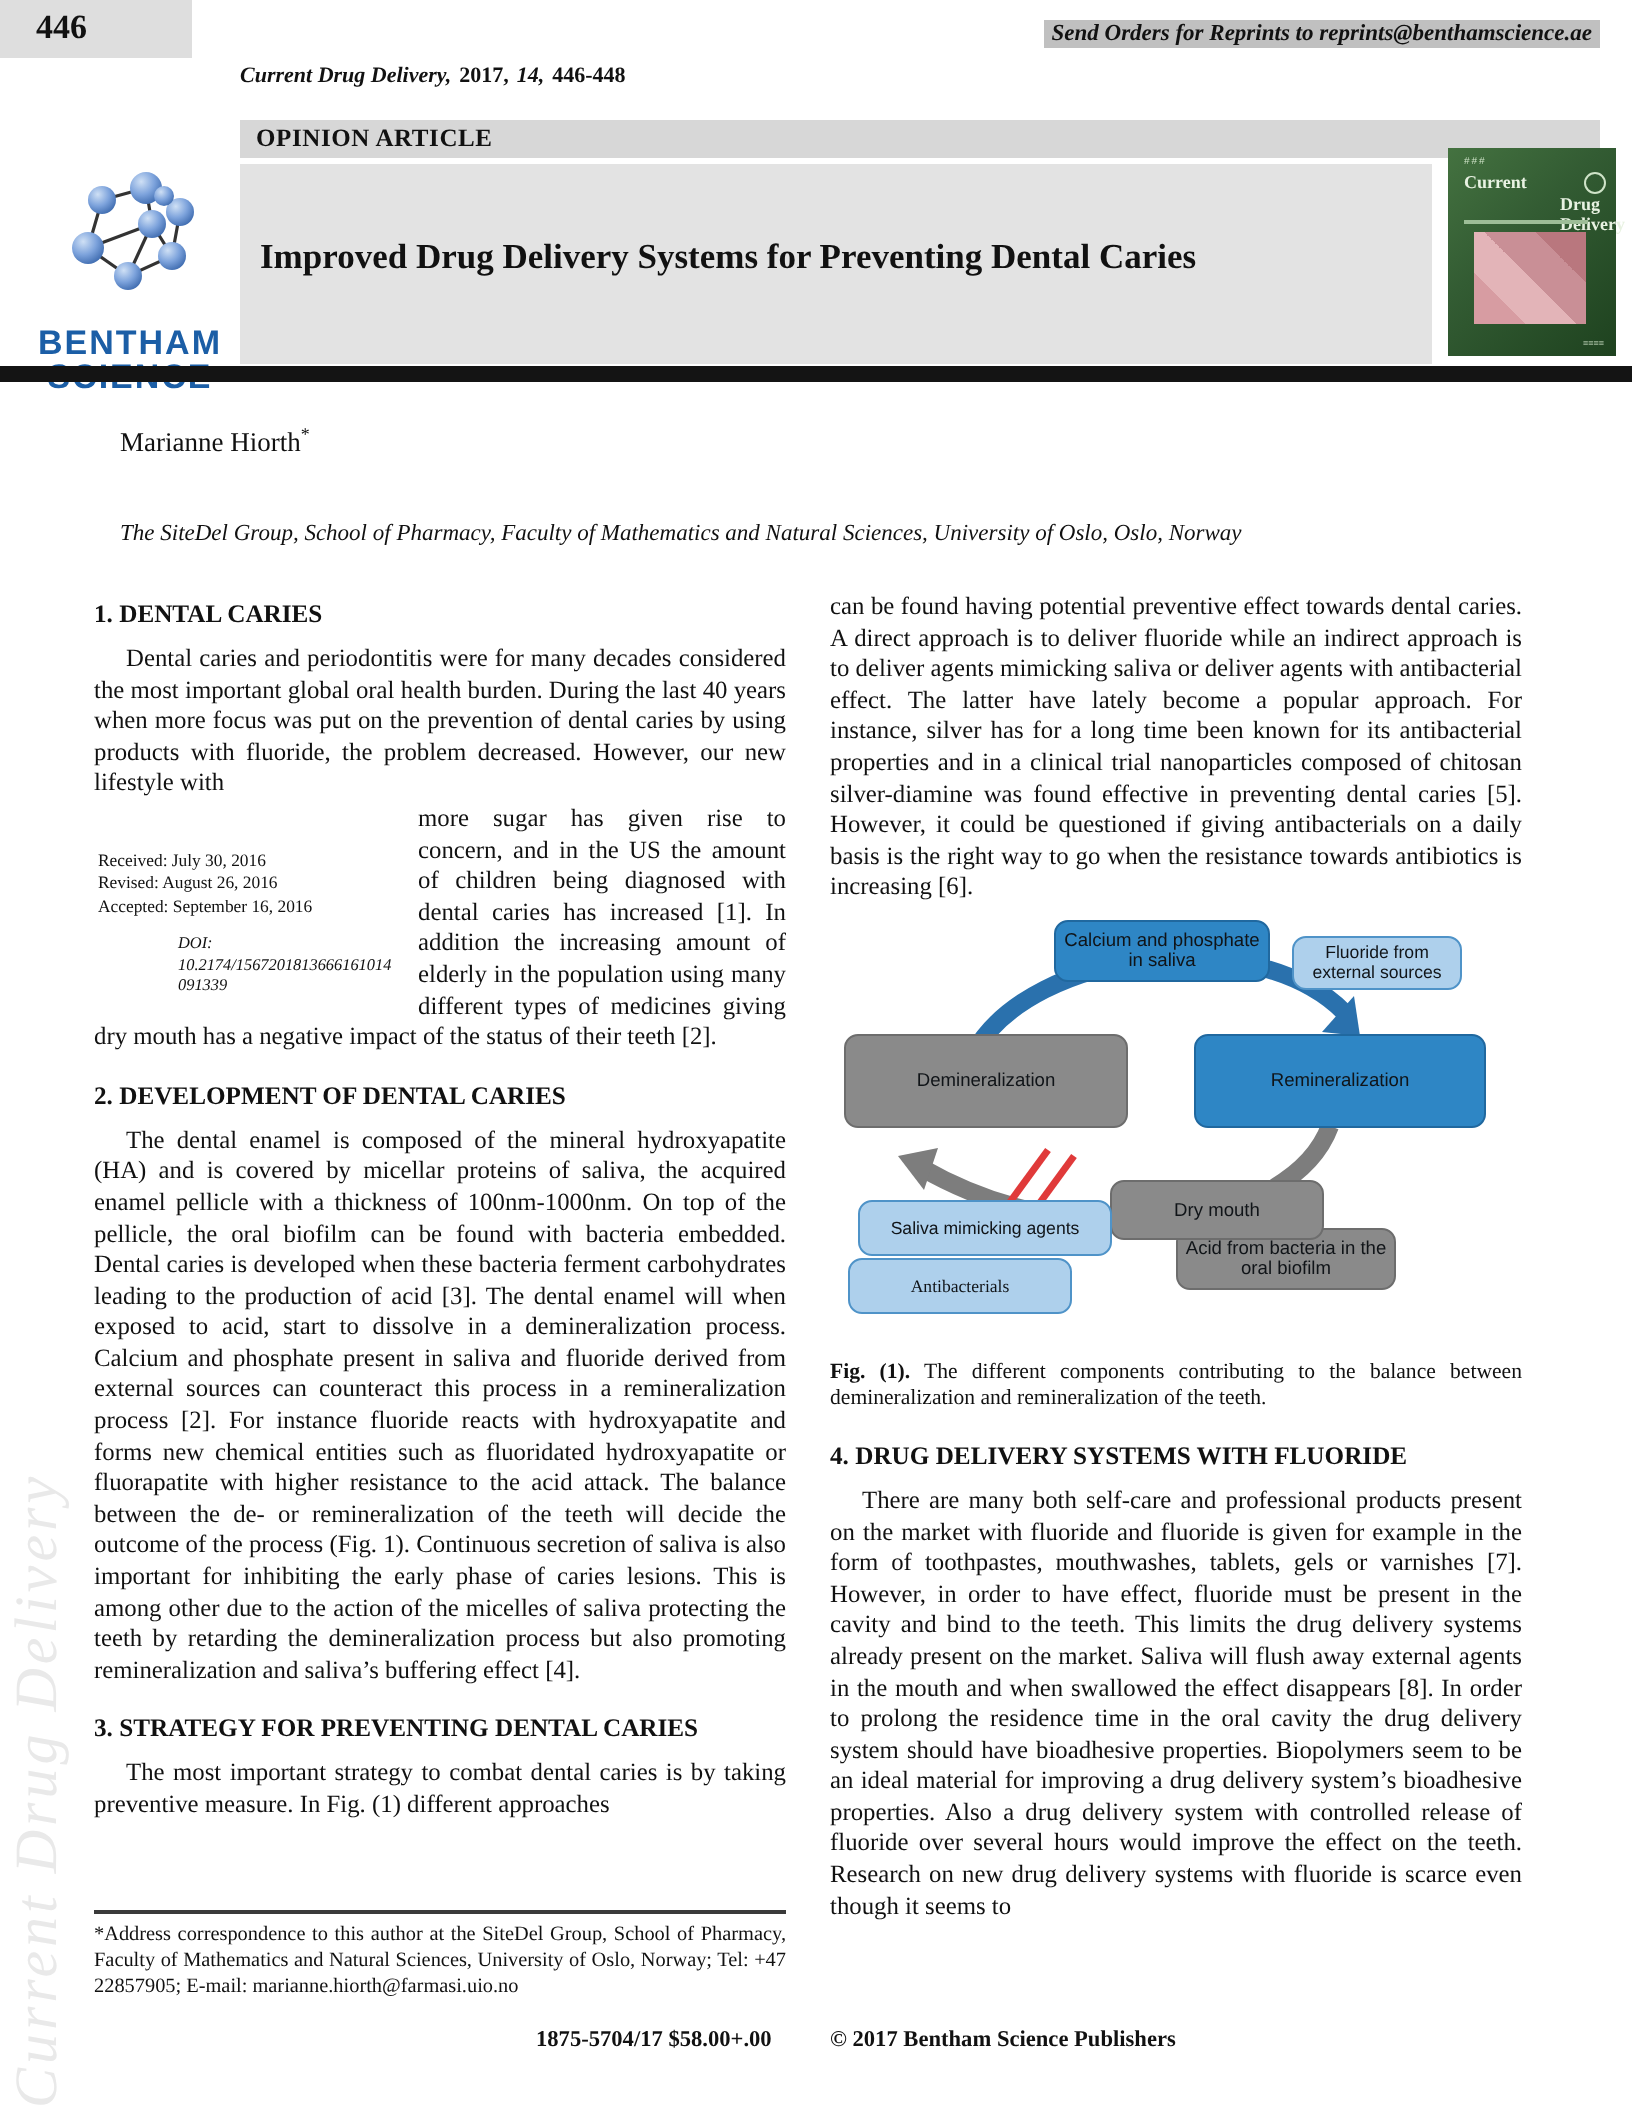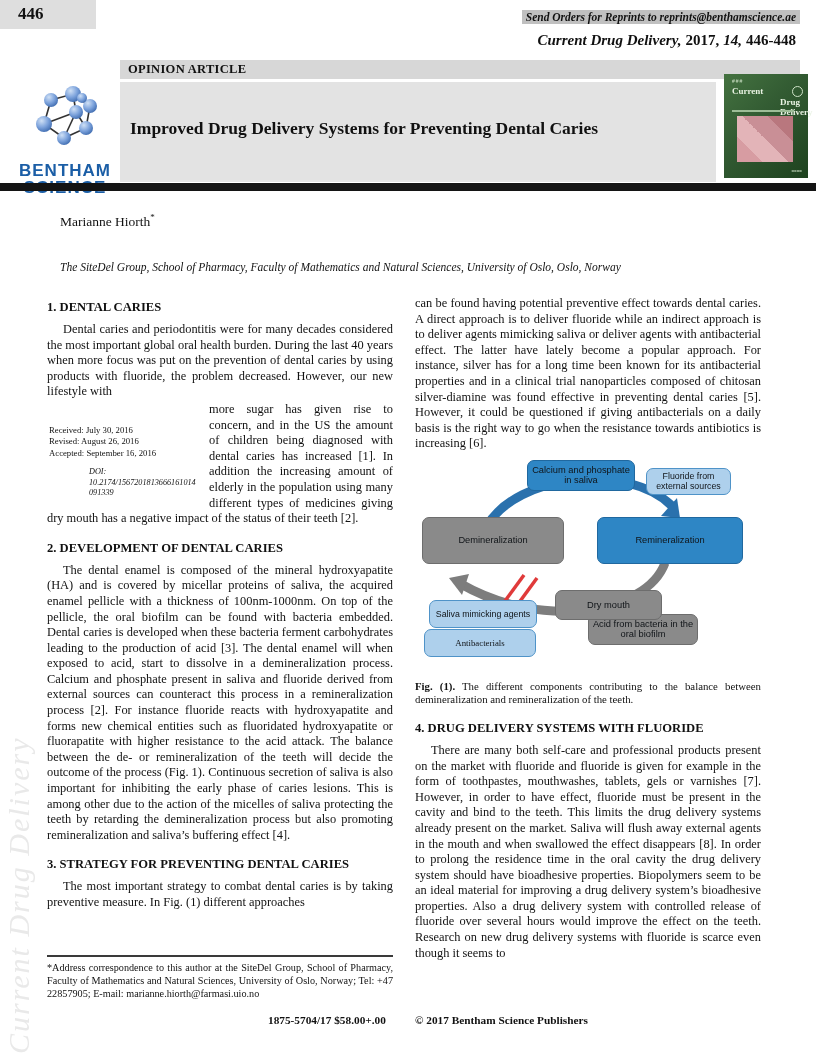"Current Drug Delivery, 2017, 14," .journal-line { font-size: 15px -> 11px; text-align: right -> left }
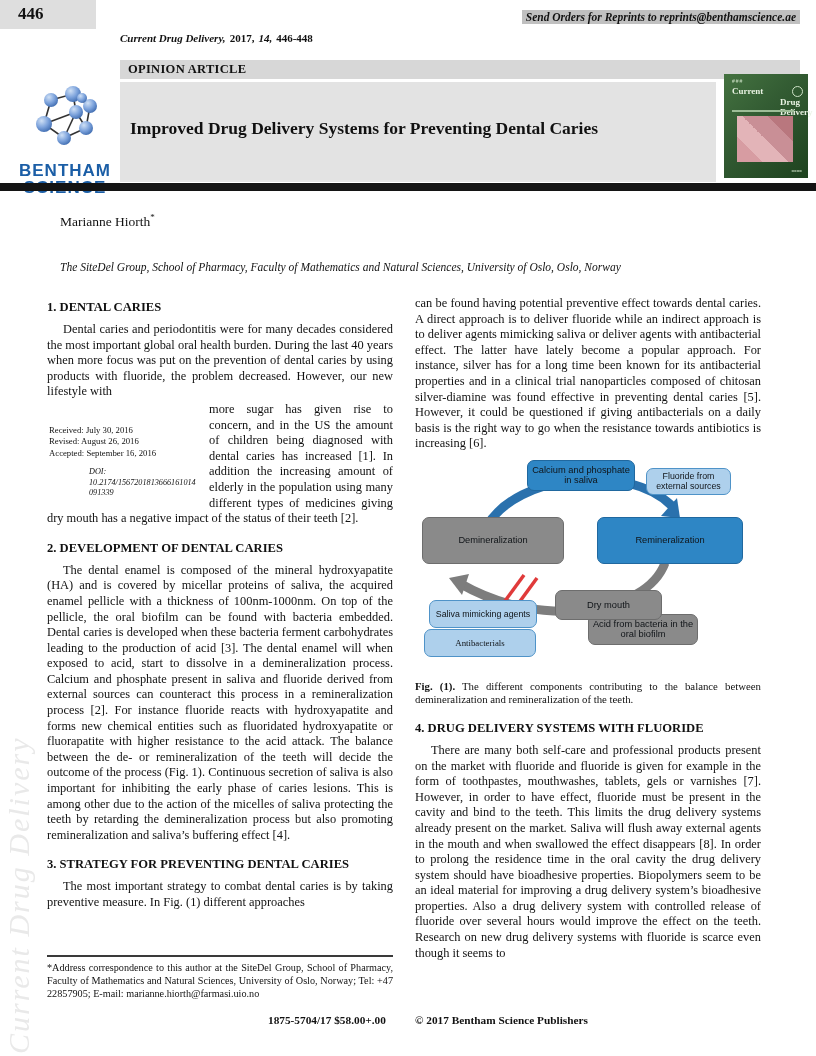"Saliva mimicking agents" div.fbox { width: 108px -> 127px }
